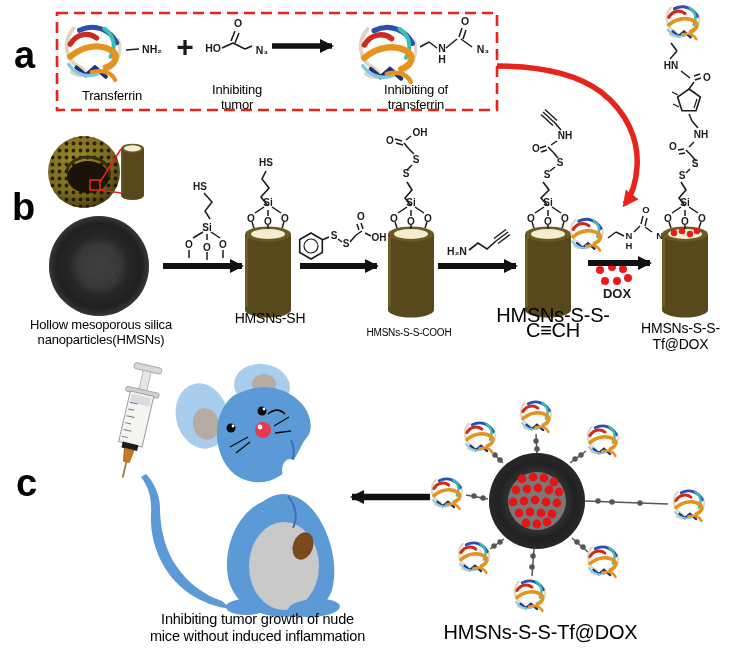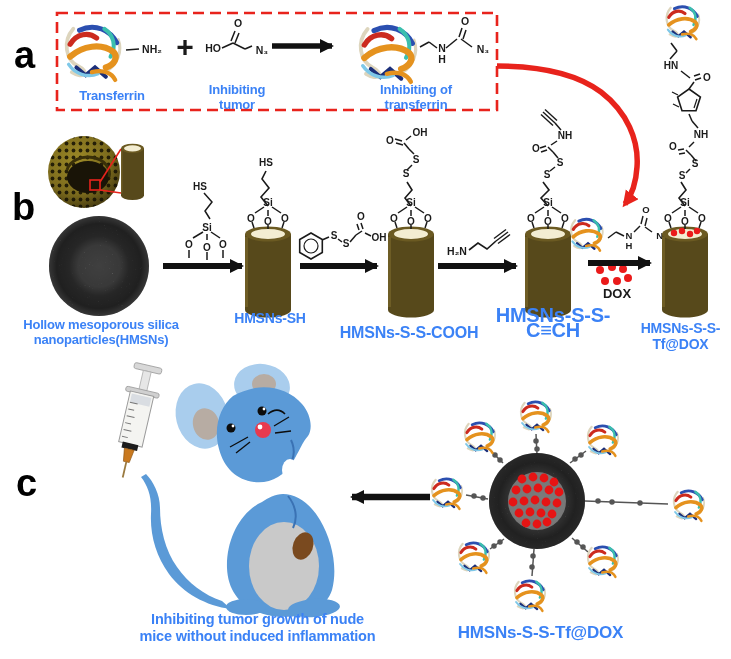"Transferrin" .cap { color: #3b82f6 -> #000000; font-weight: bold -> normal }
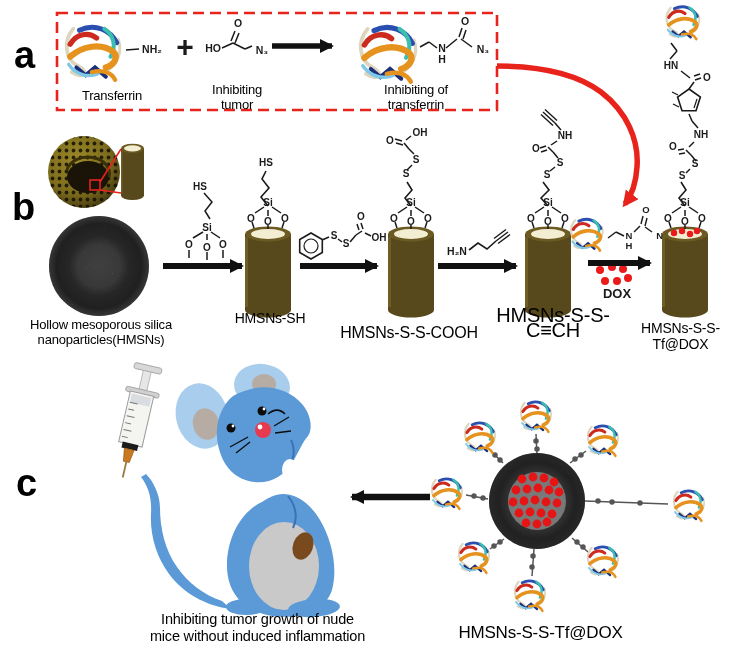"HMSNs-S-S-COOH" div.cap { font-size: 16px -> 10px }
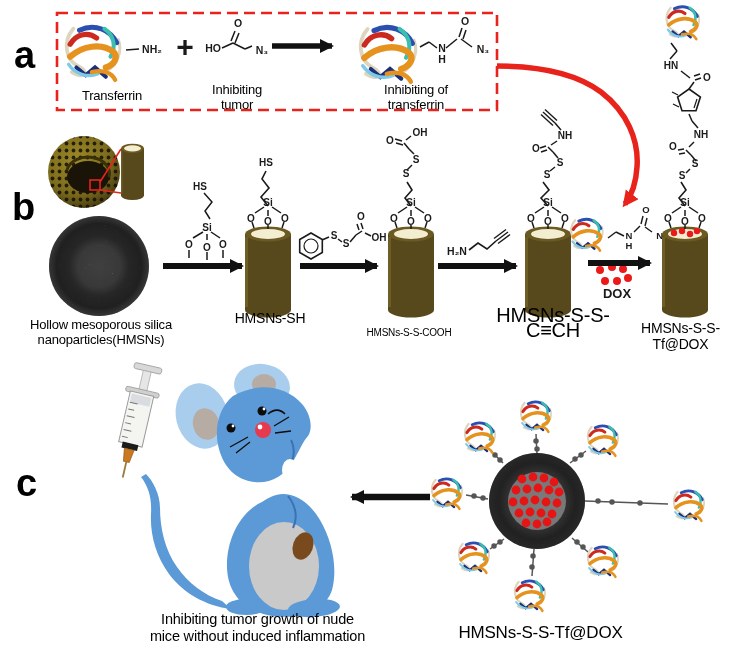"HMSNs-S-S-Tf@DOX" div.cap { font-size: 17px -> 20px }
